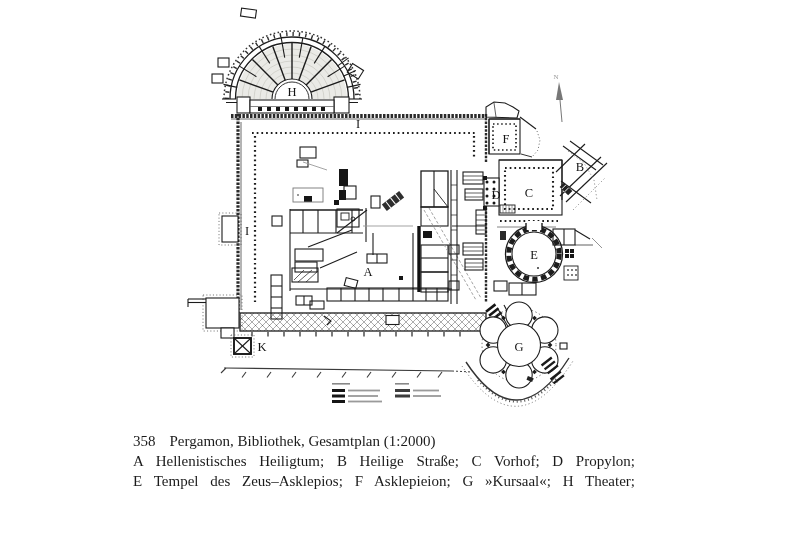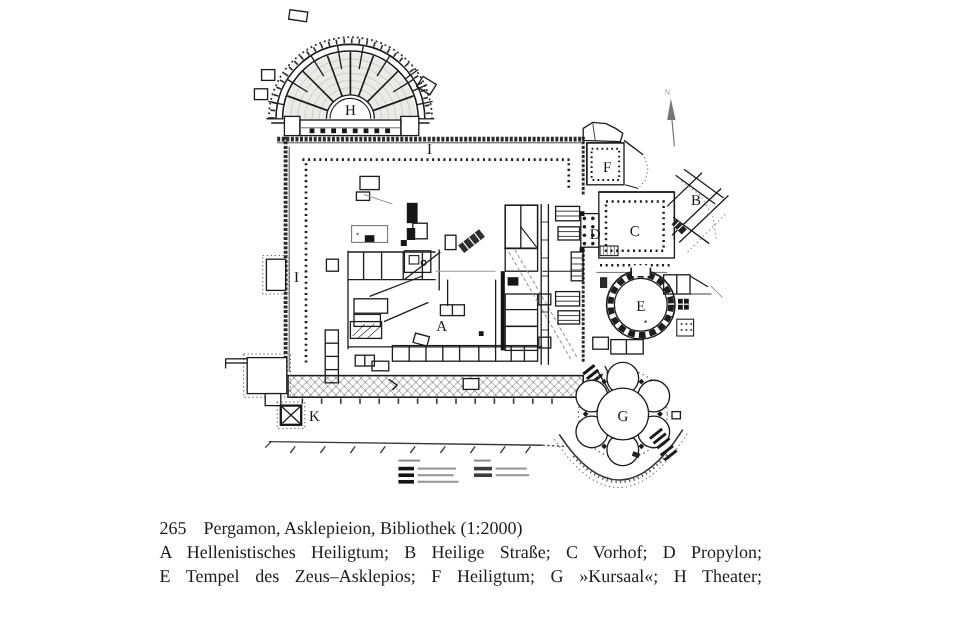"265" span { text: 265 -> 358 }
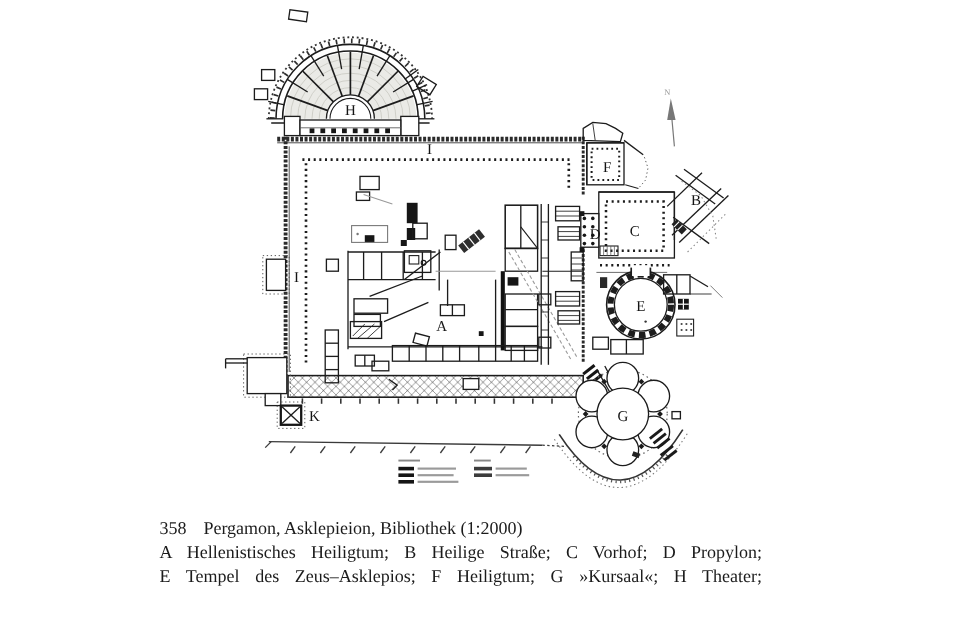"Pergamon, Asklepieion, Bibliothek" span { text: Asklepieion, Bibliothek -> Bibliothek, Gesamtplan }
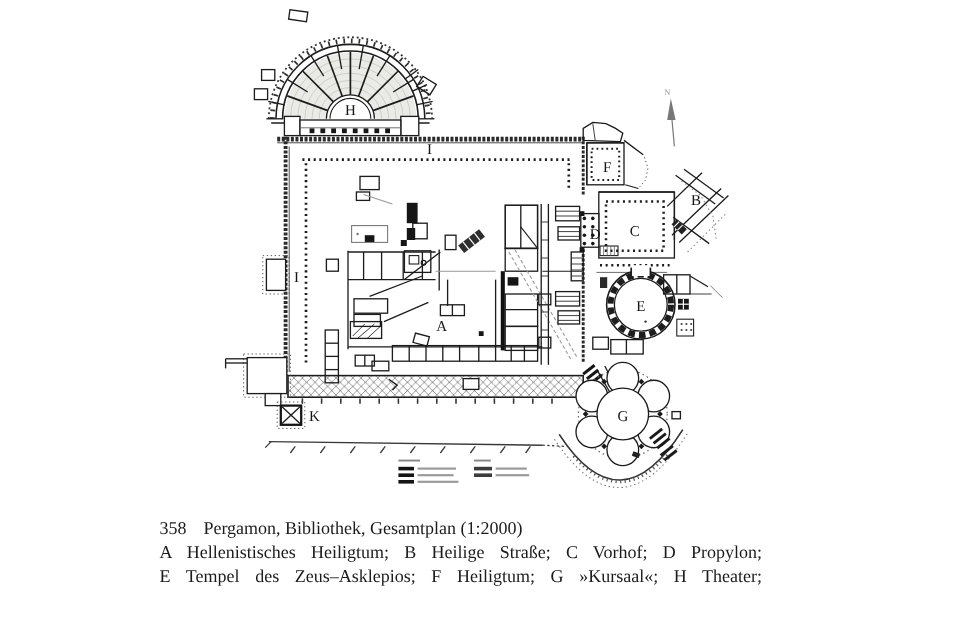"E Tempel des Zeus–Asklepios; F" div.cap-just { text: Heiligtum -> Asklepieion }
